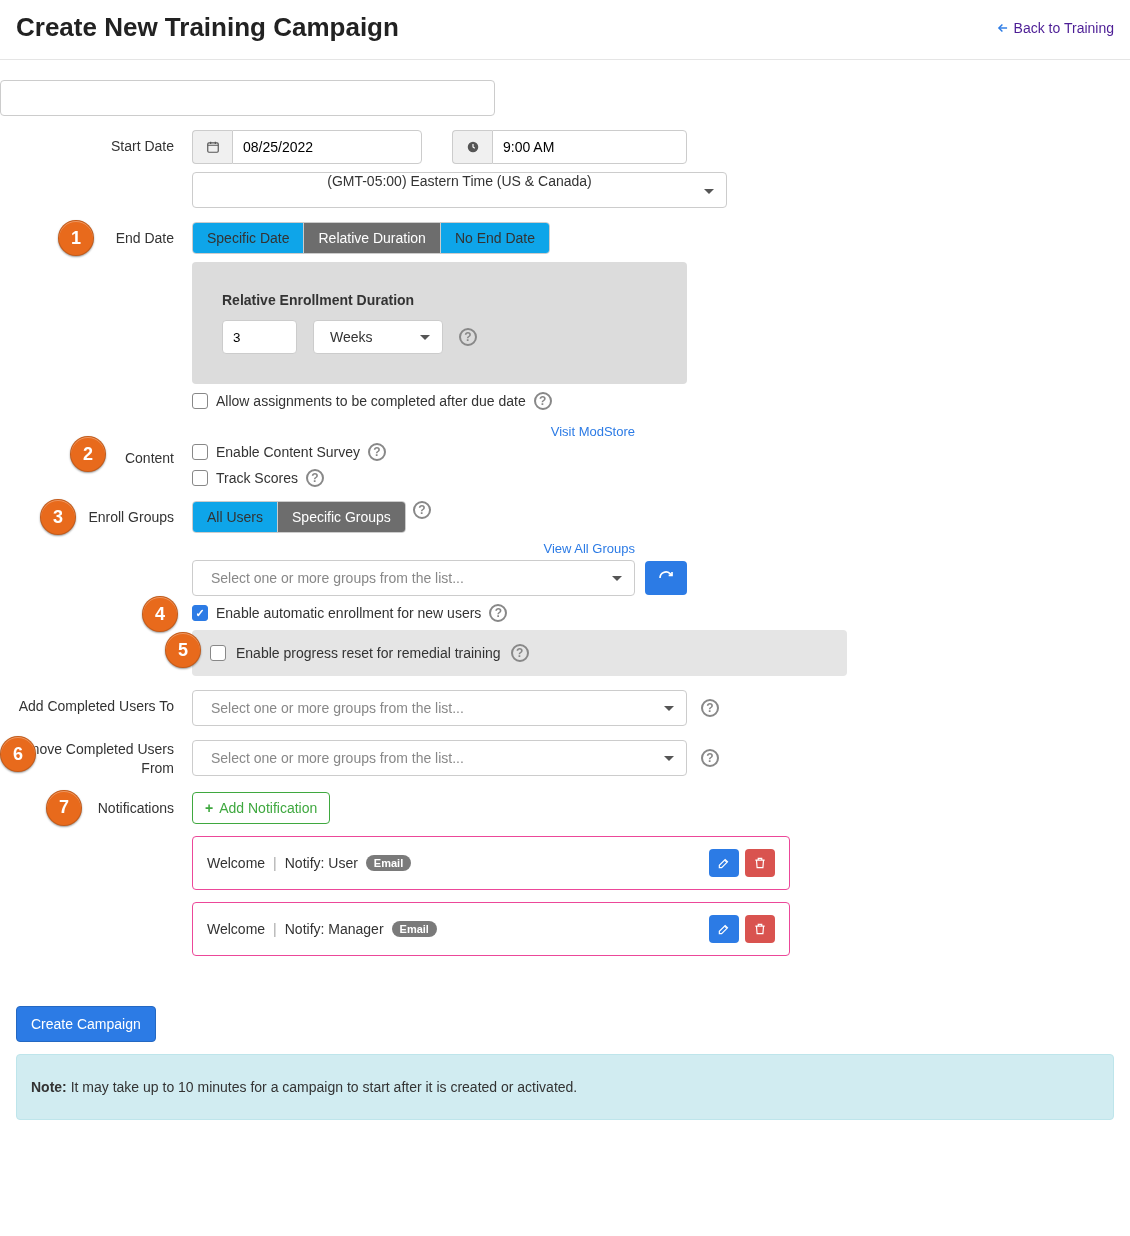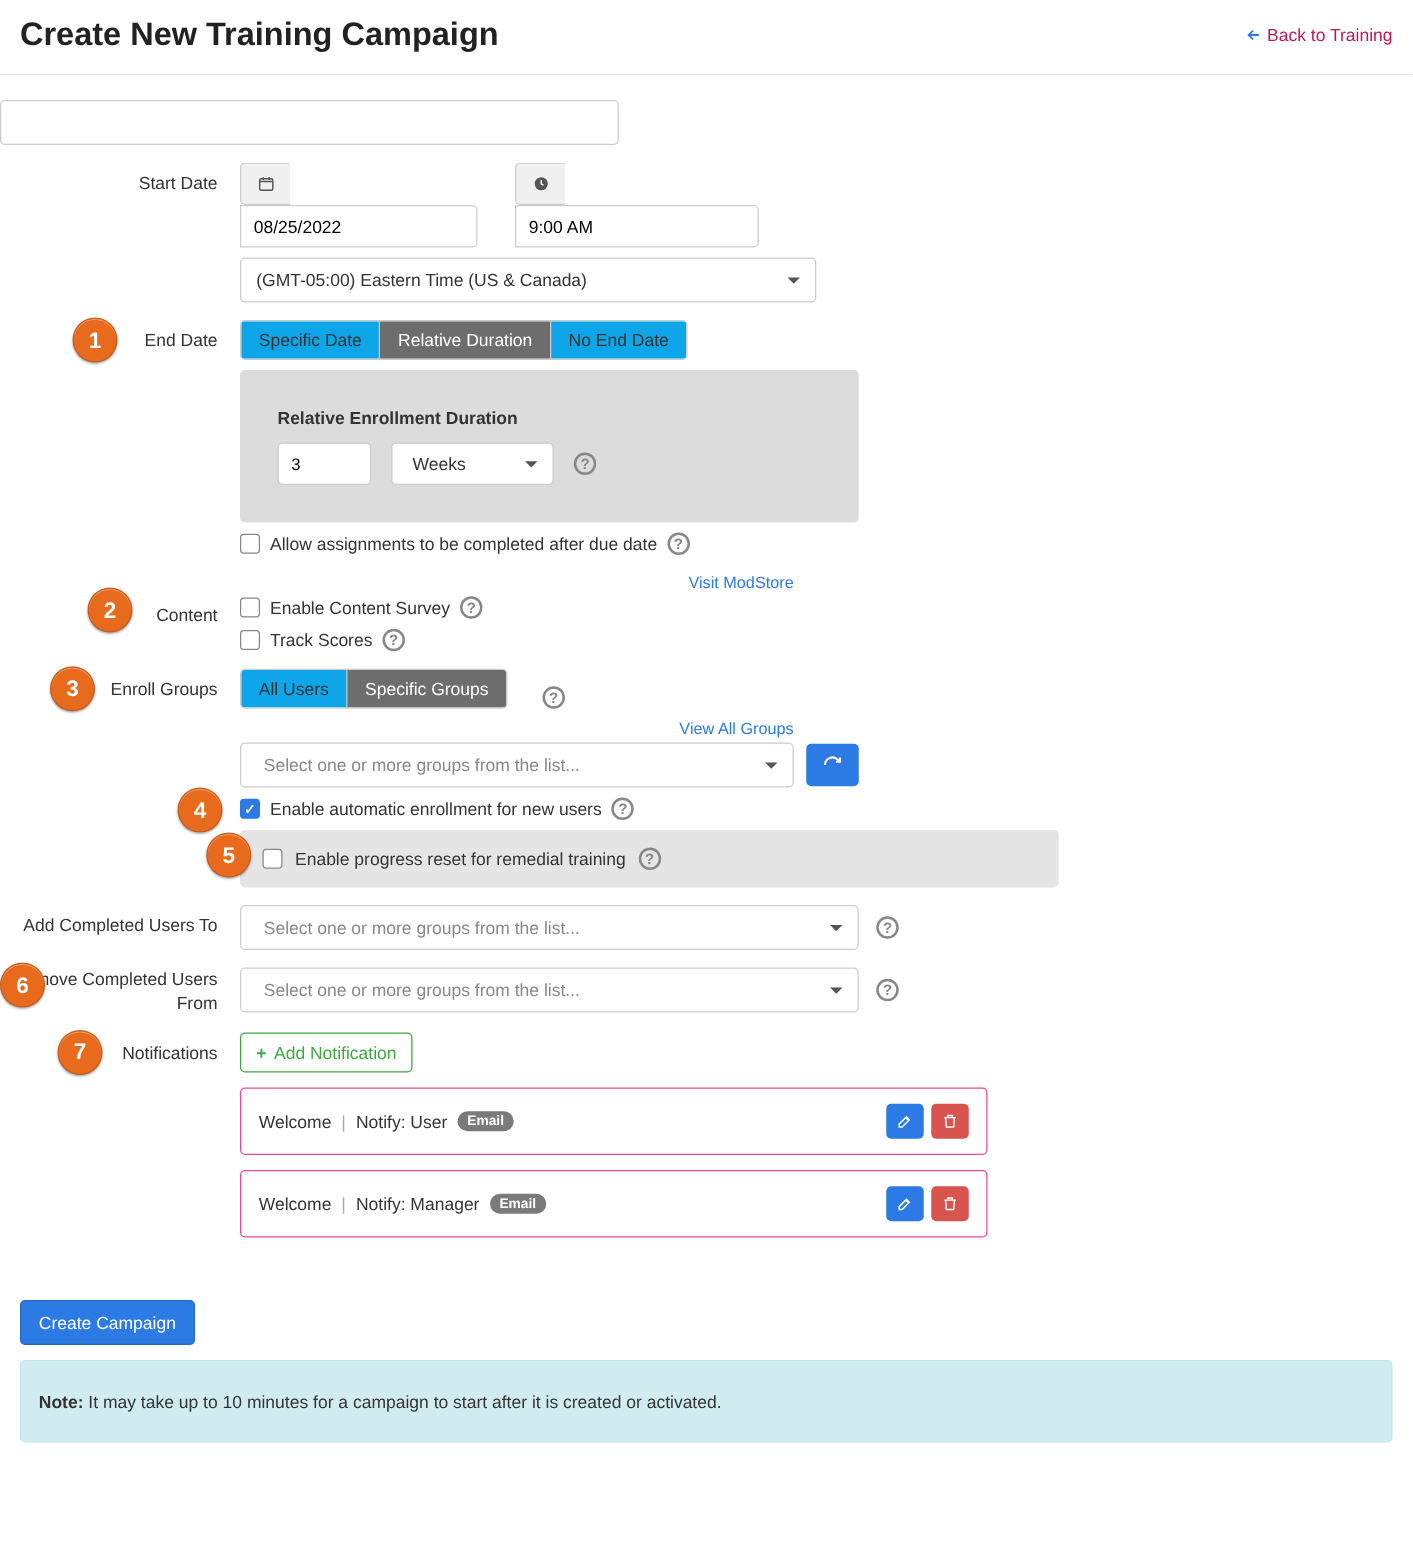"Back to Training" .back-link { color: #be185d -> #4c1d95 }
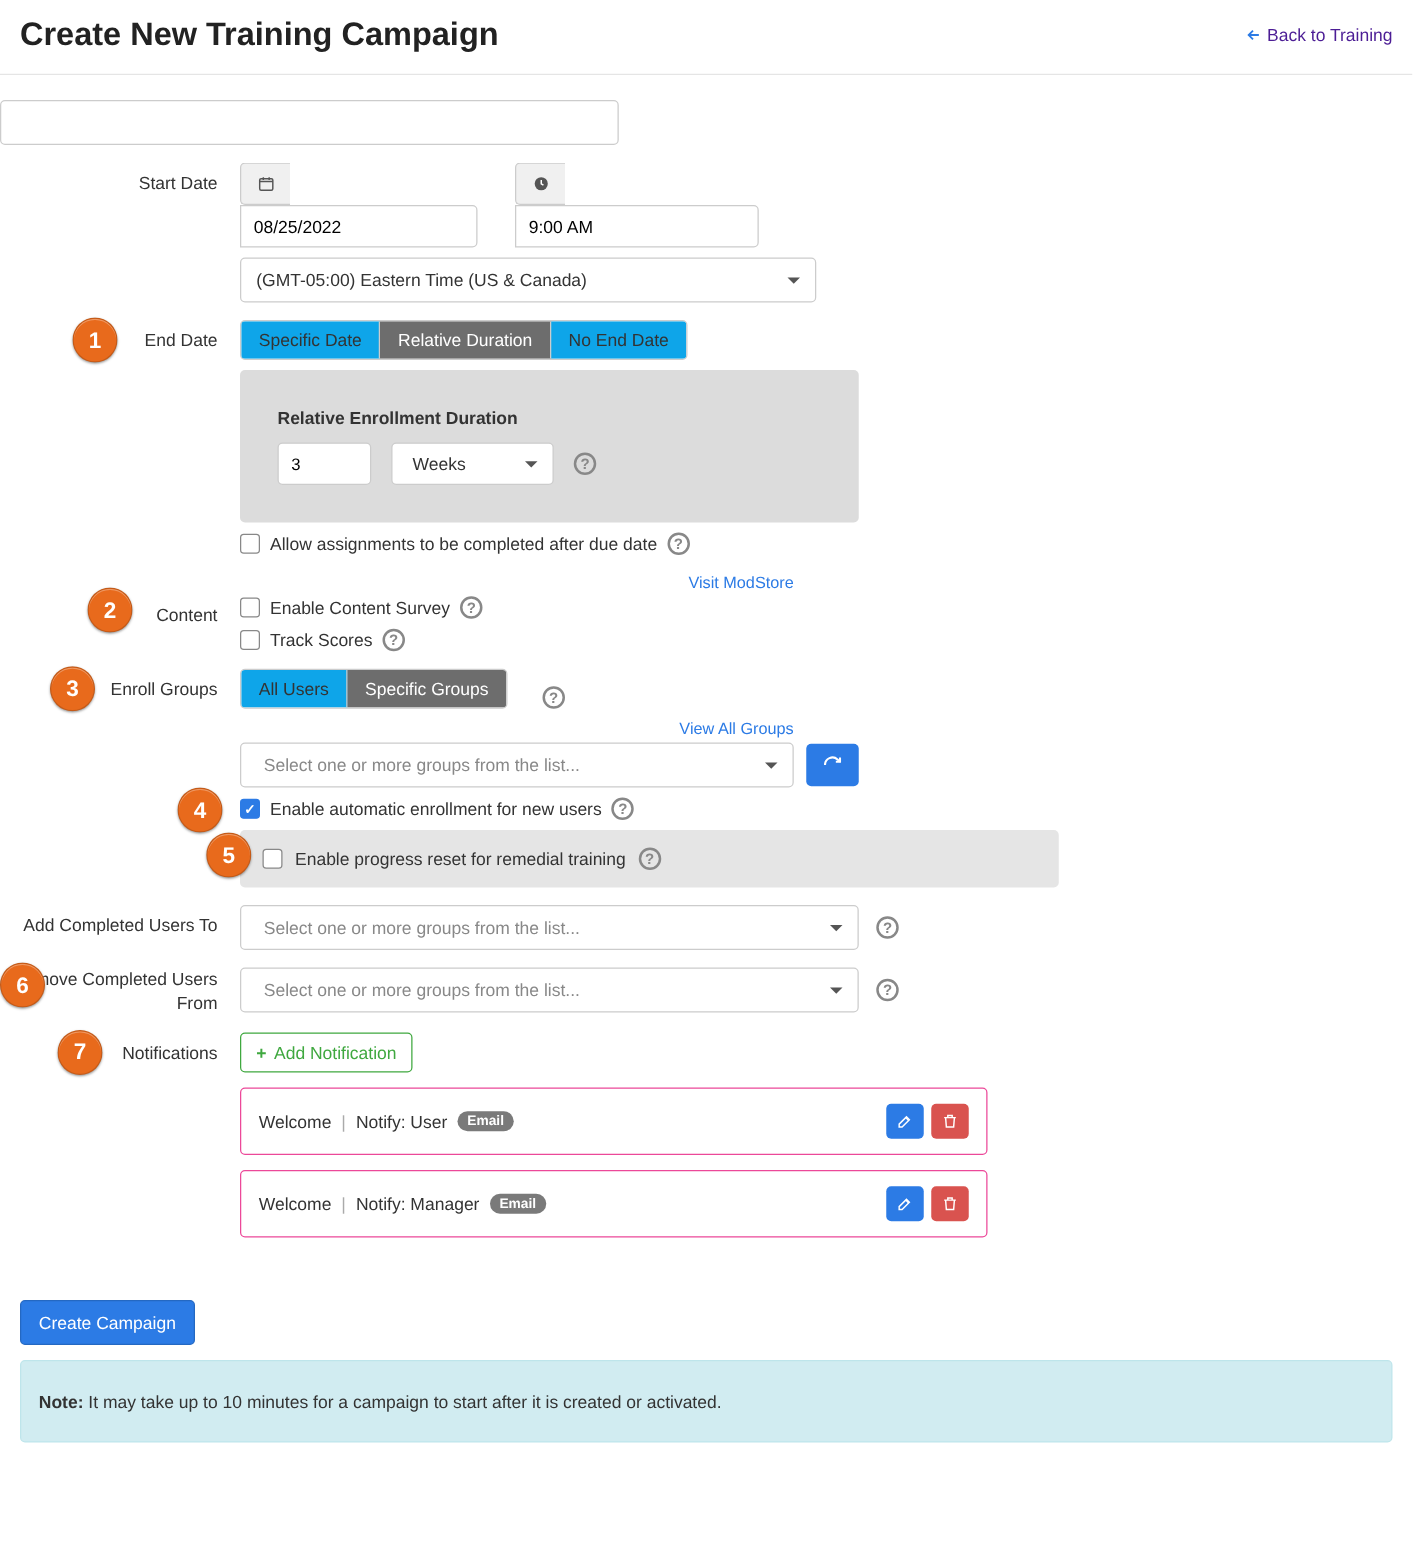"08/25/2022" .input-group { flex-direction: column -> none }
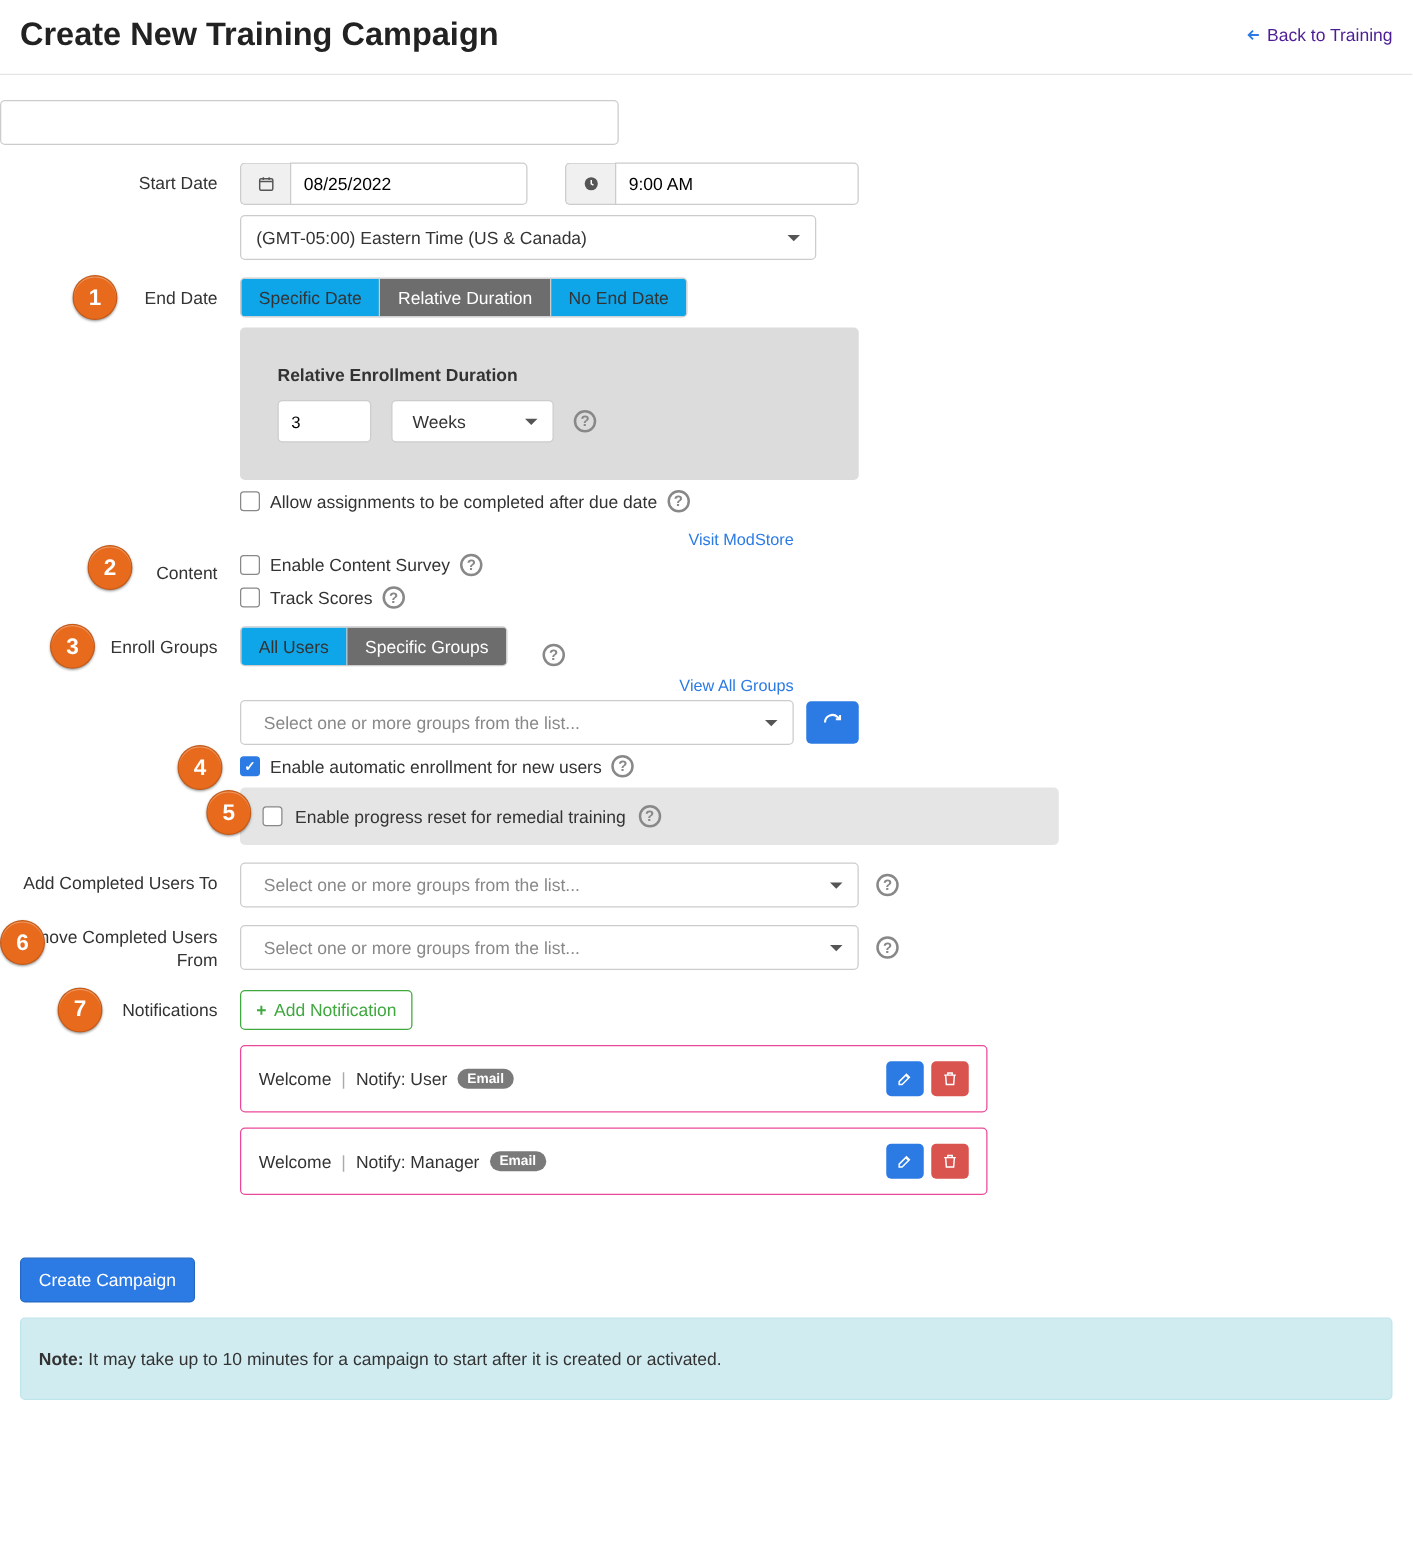"(GMT-05:00) Eastern Time (US &" .tz-select { flex-direction: none -> column; width: 461px -> 535px }
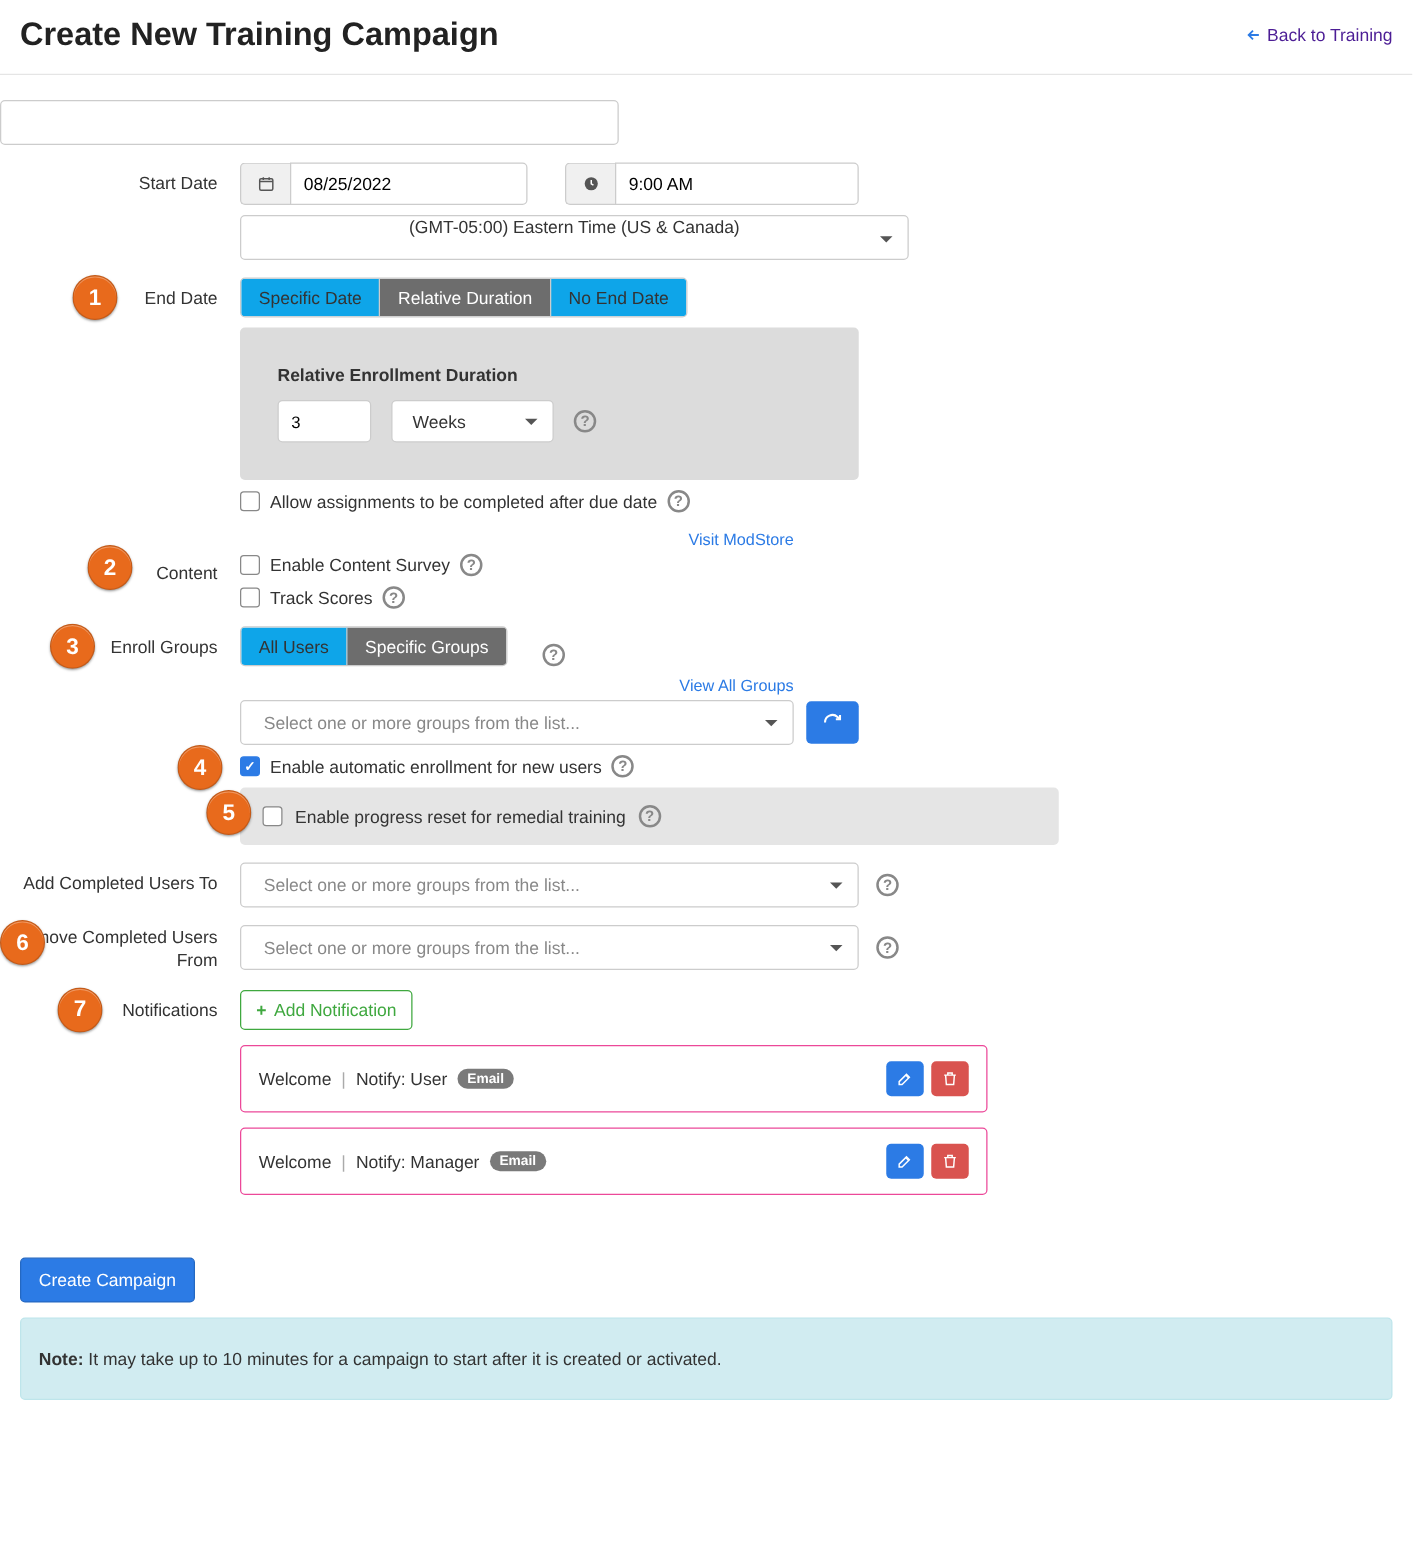"All Users" div { align-items: flex-end -> flex-start; gap: 28px -> 7px }
